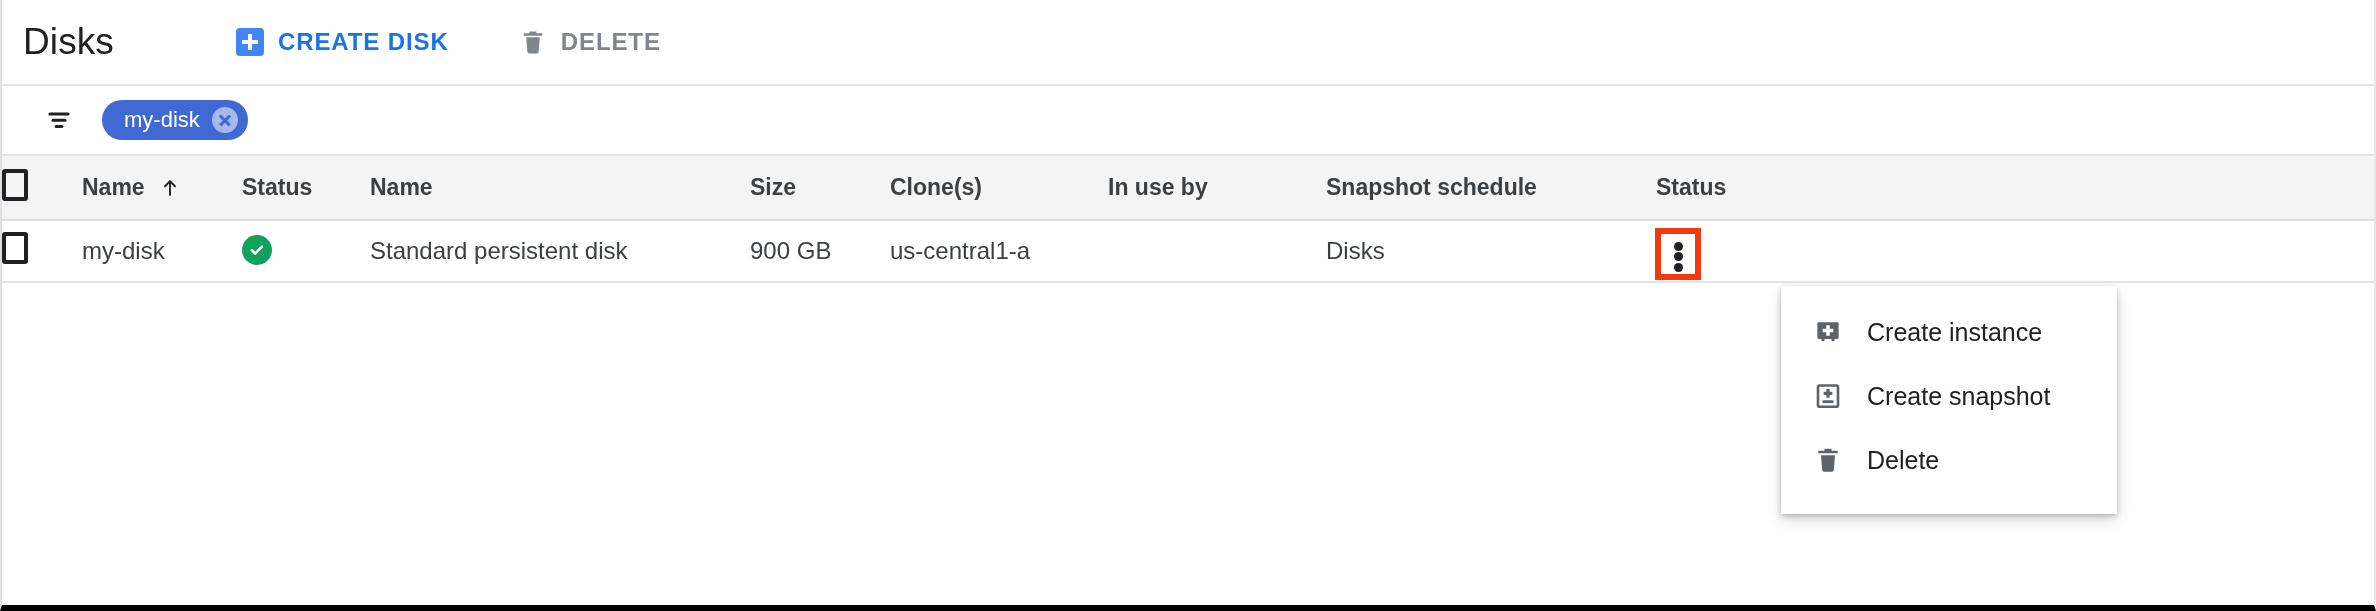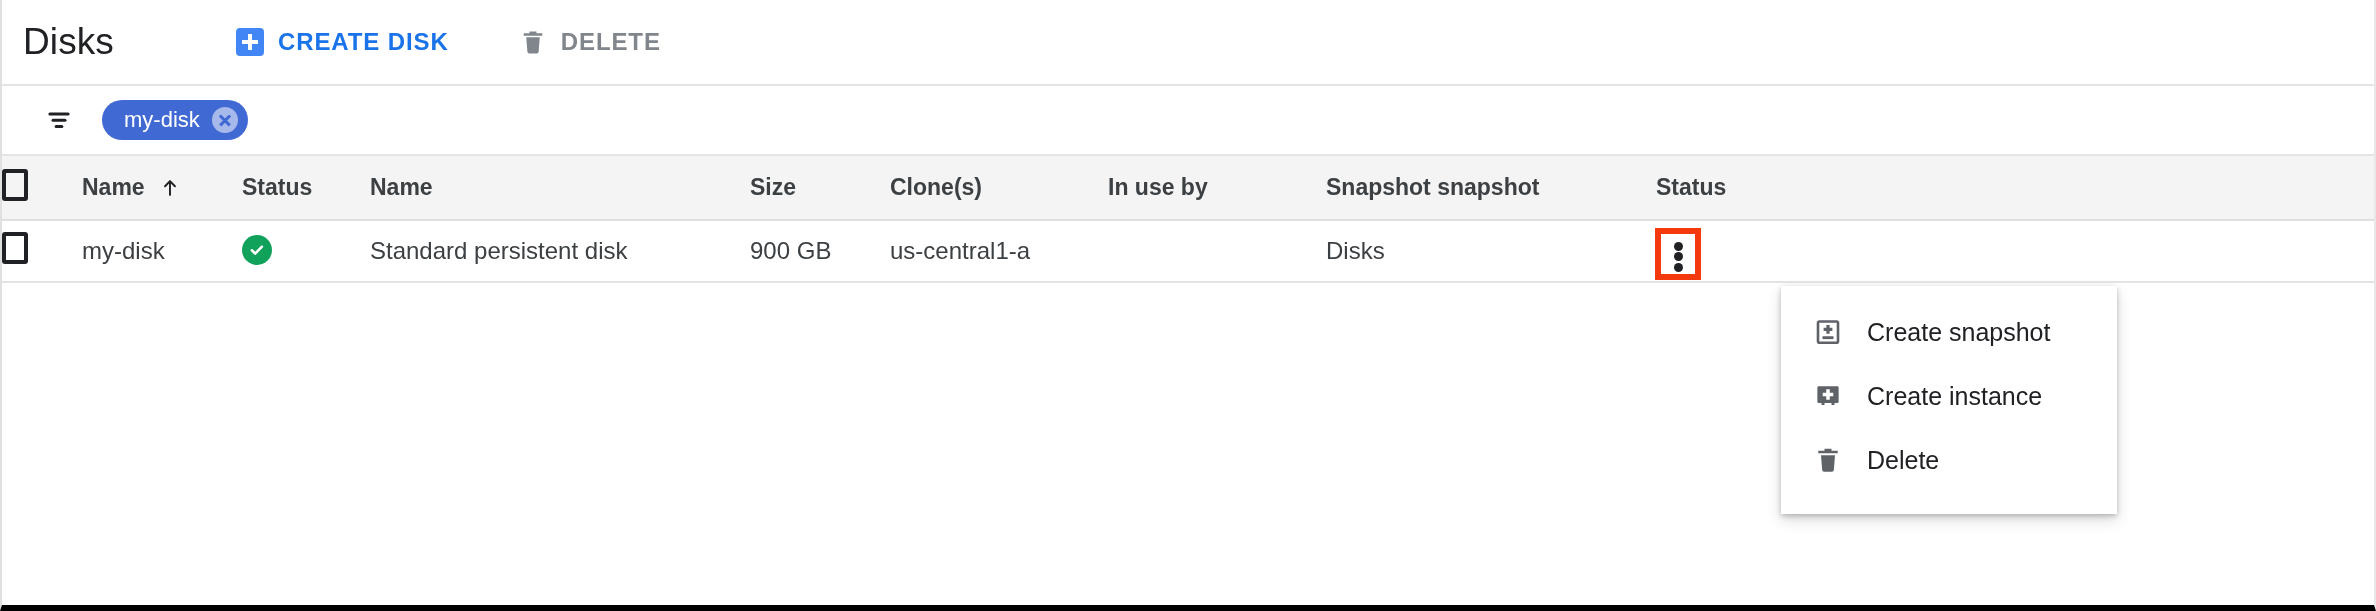"Snapshot snapshot" th { text: snapshot -> schedule }
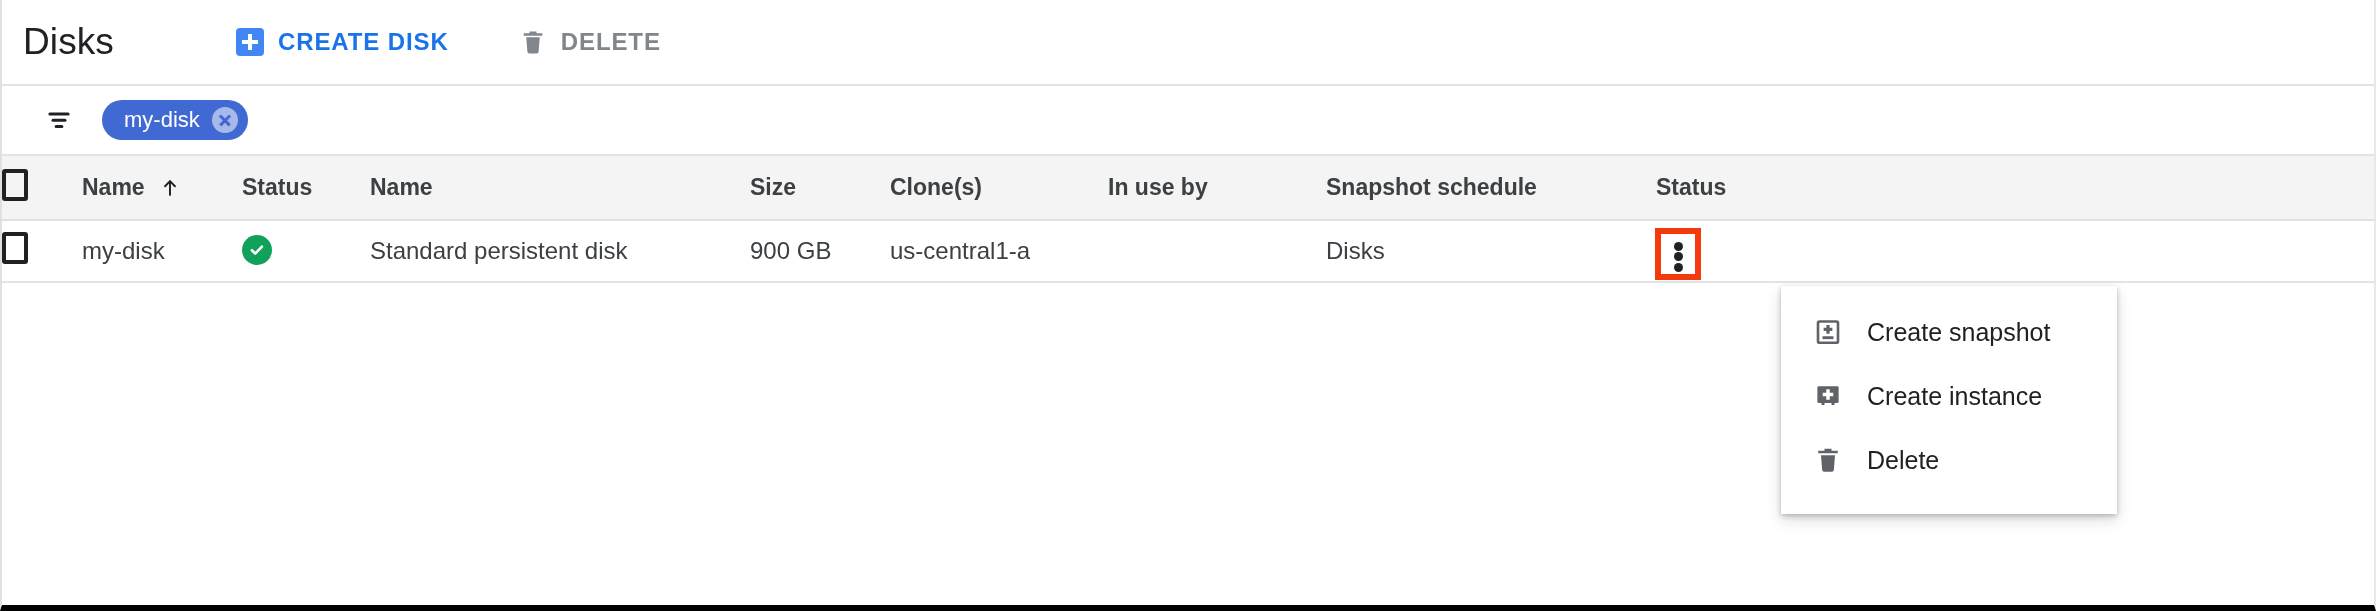"Create snapshot" div.menu-item { order: before "Create instance" -> after "Create instance" }
